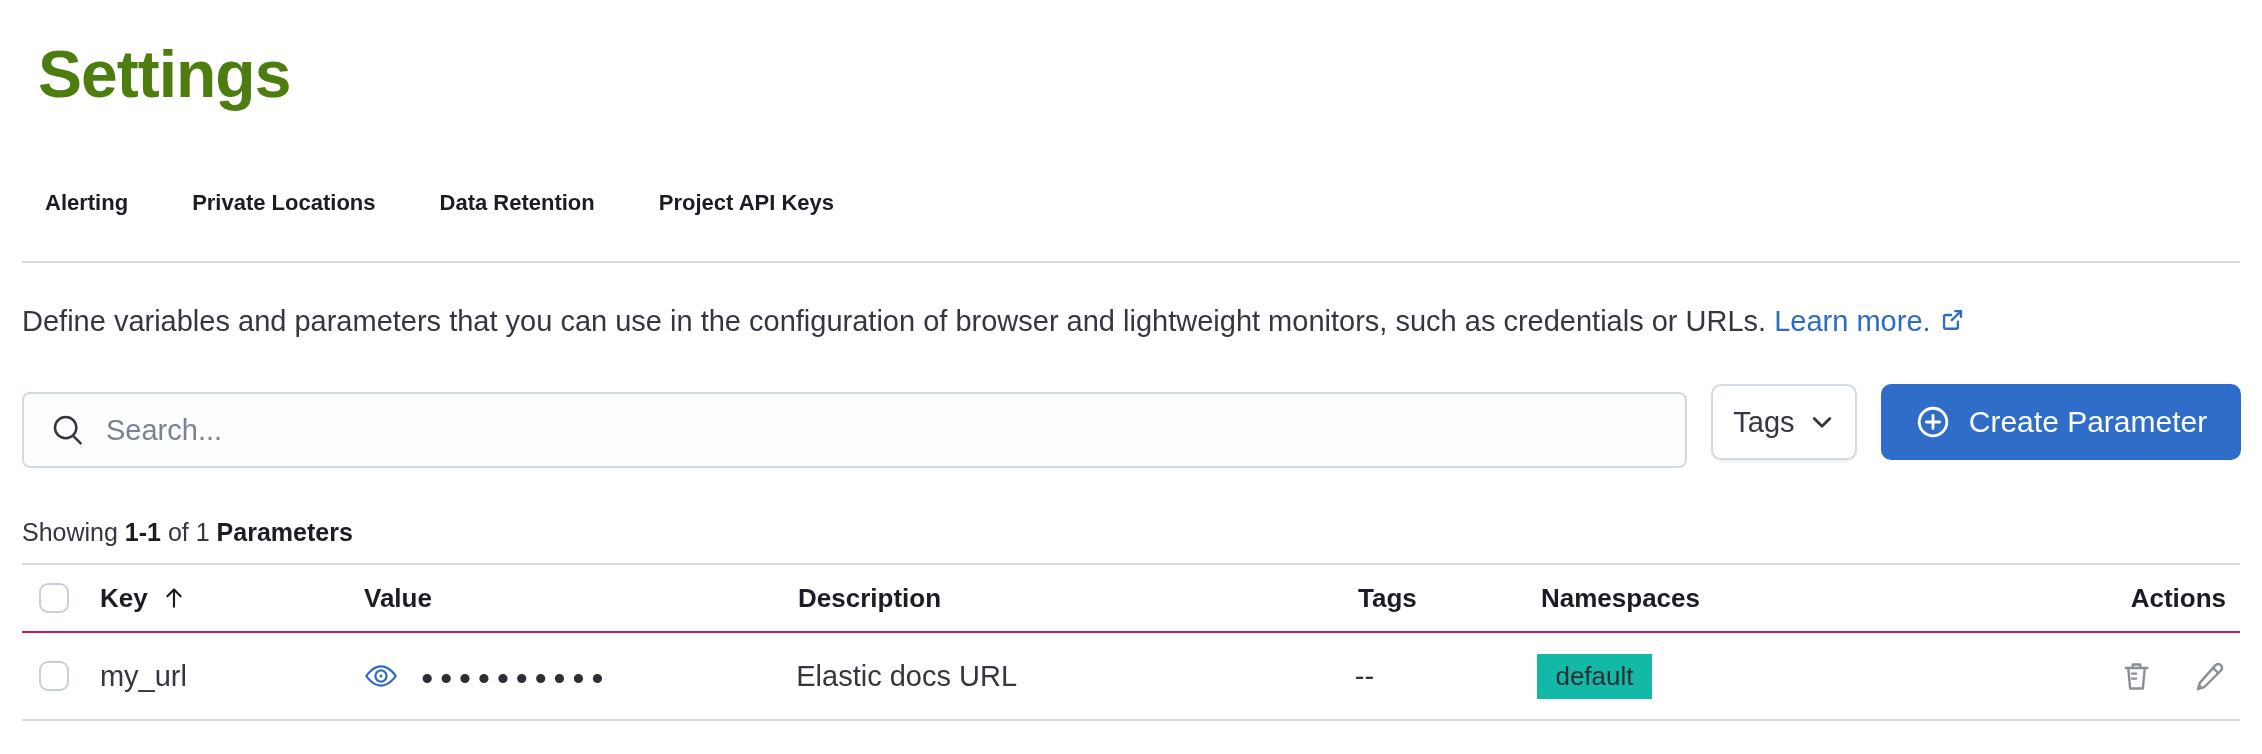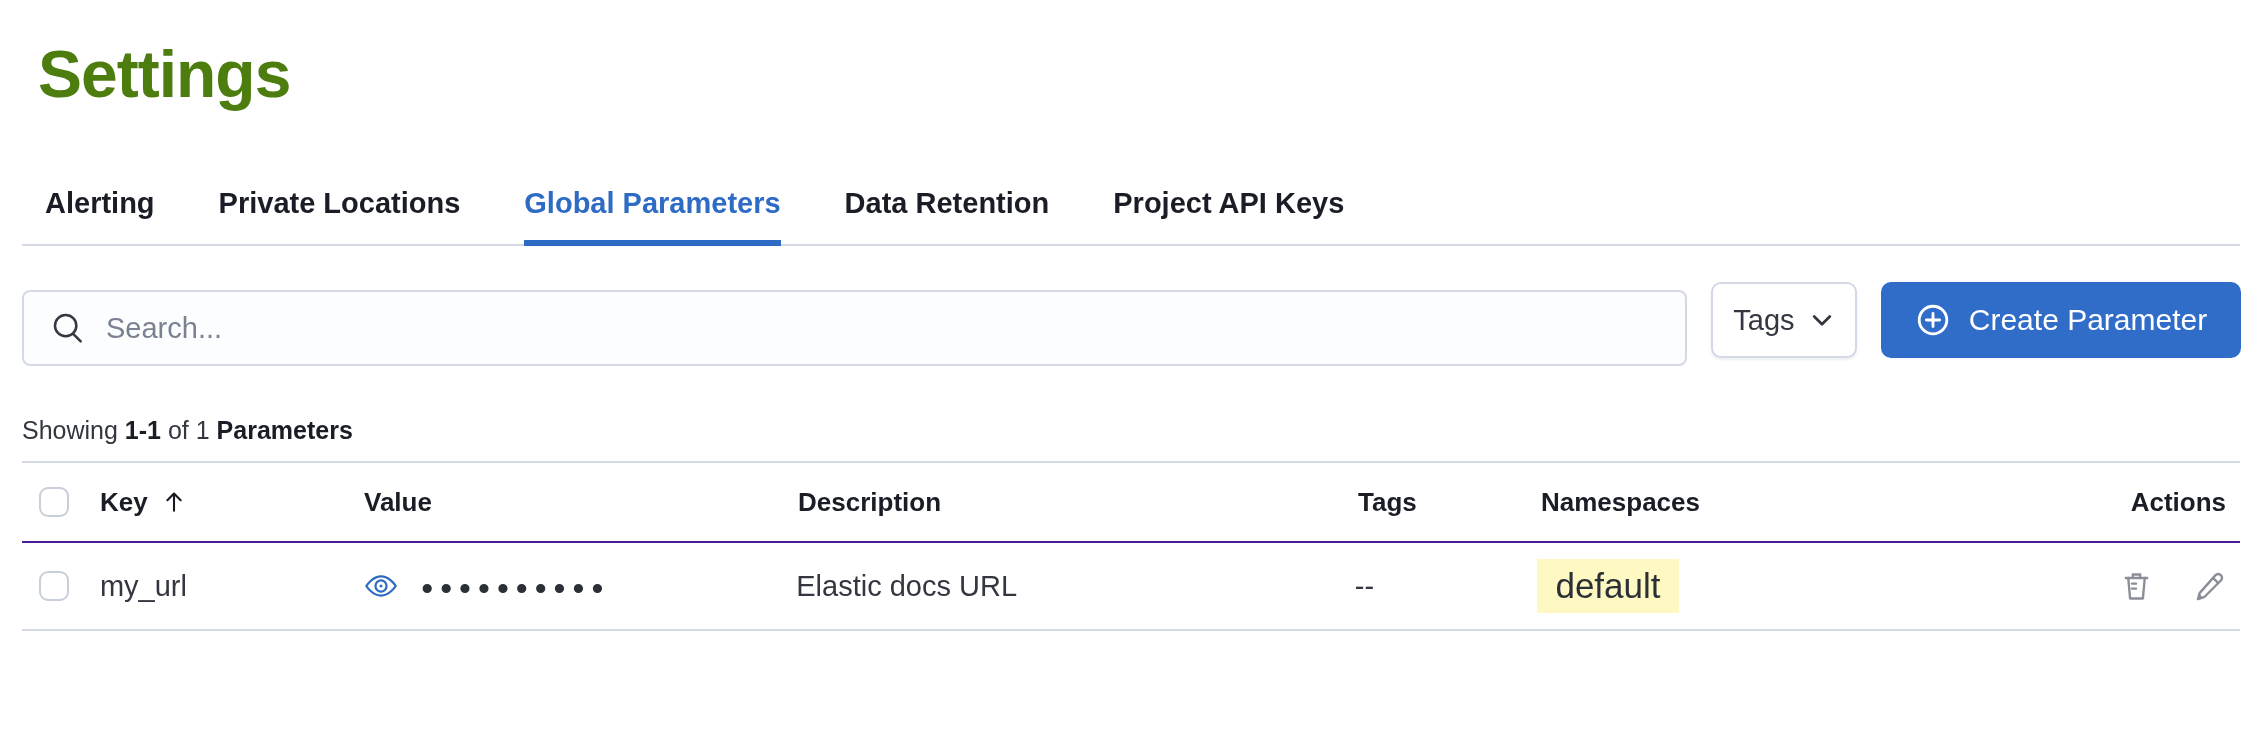"Alerting" .tab { font-size: 29px -> 22px; padding-bottom: 20px -> 37px }
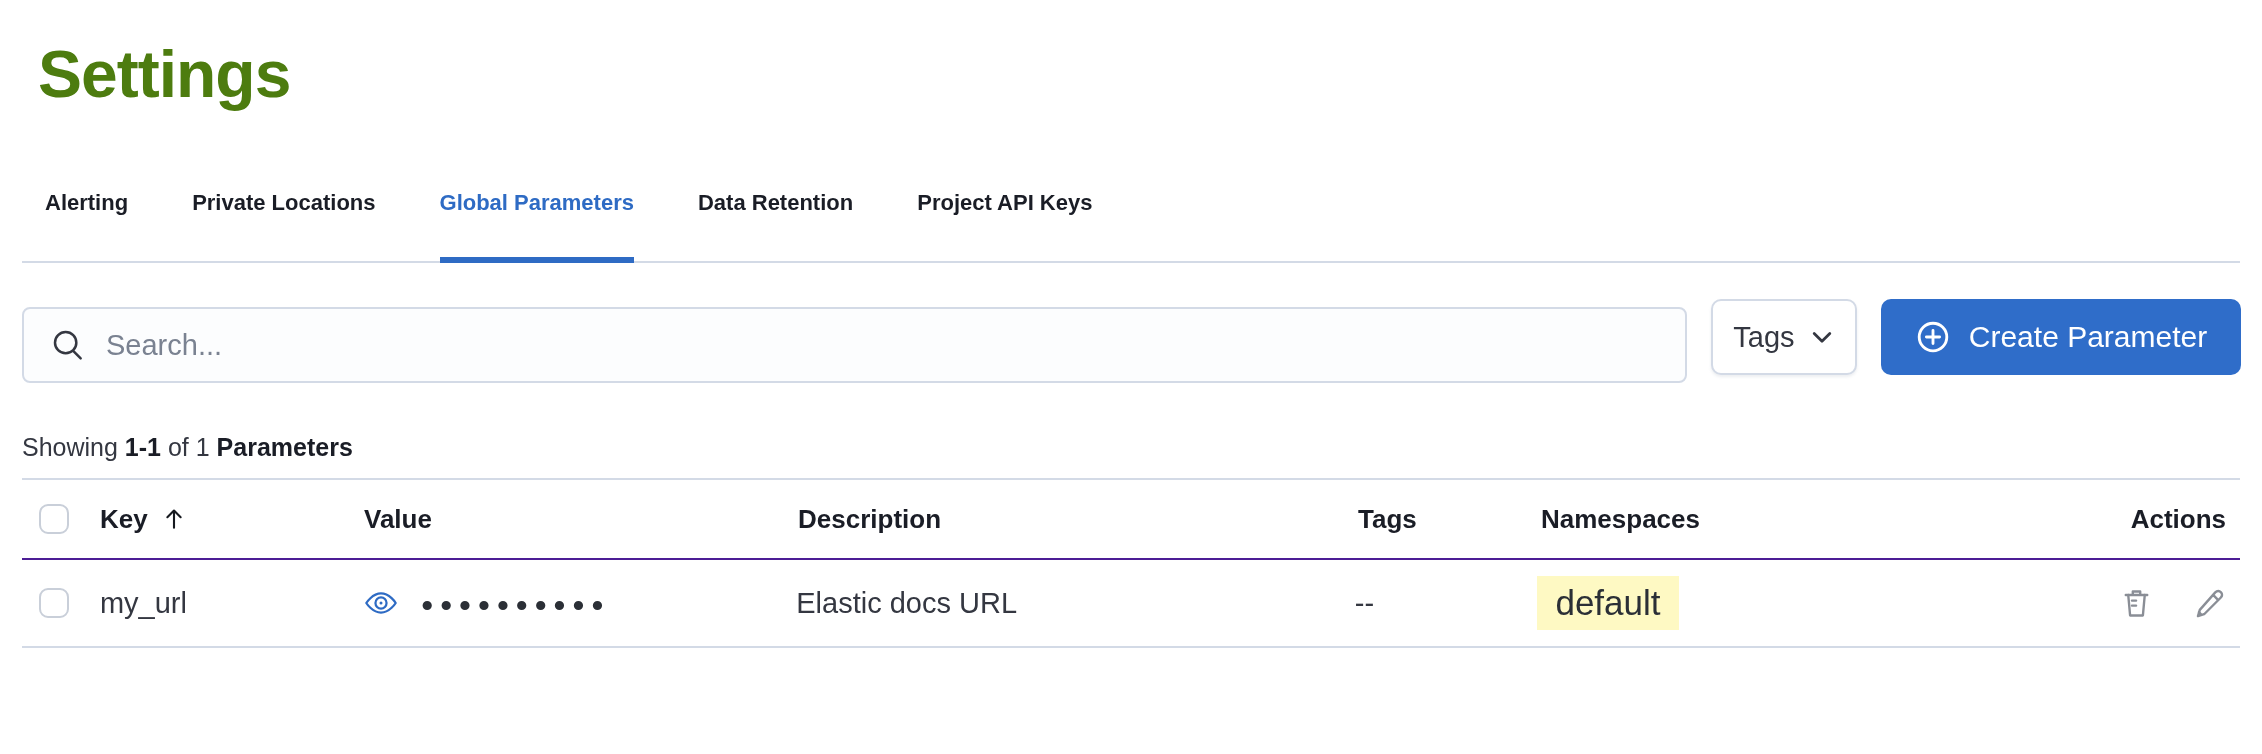"Global Parameters" div.tab { html: <div>Global Parameters</div> -> none }
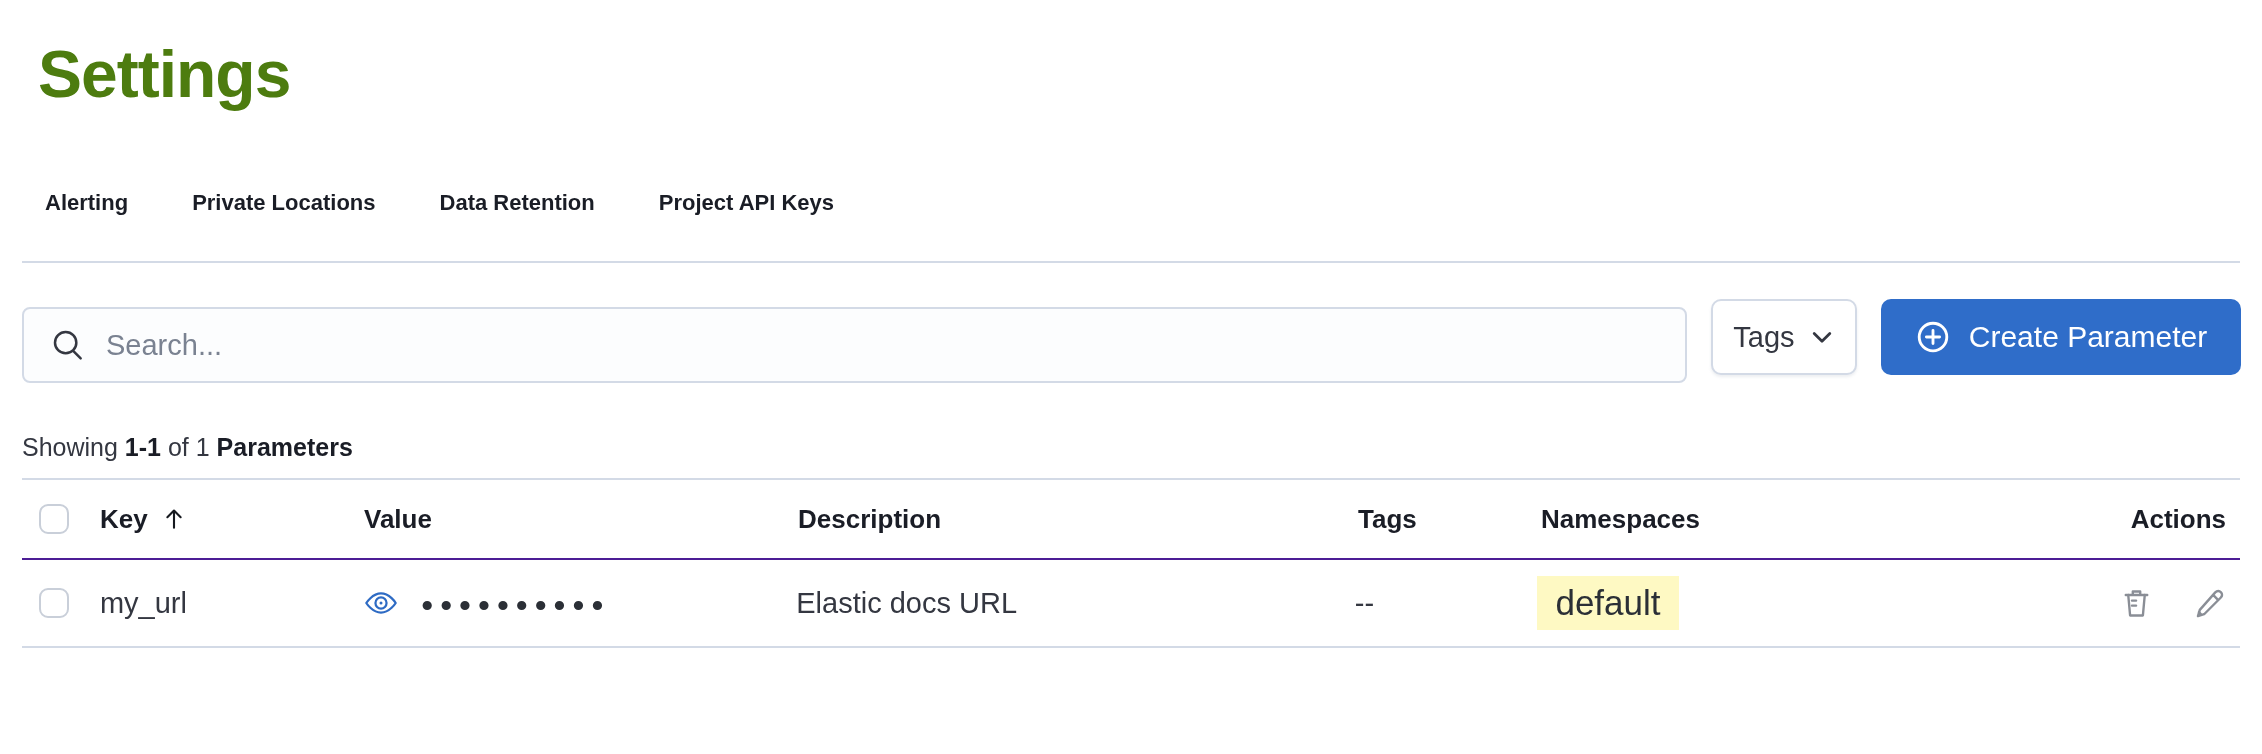"Define variables and parameters that" p.desc { html: none -> <p><span>Define variables and parameters that you can use in the configuration of browser and lightweight monitors, such as credentials or URLs.</span> <a>Learn more.</a><span><svg> <path></path> <path></path> <path></path> </svg></span></p> }
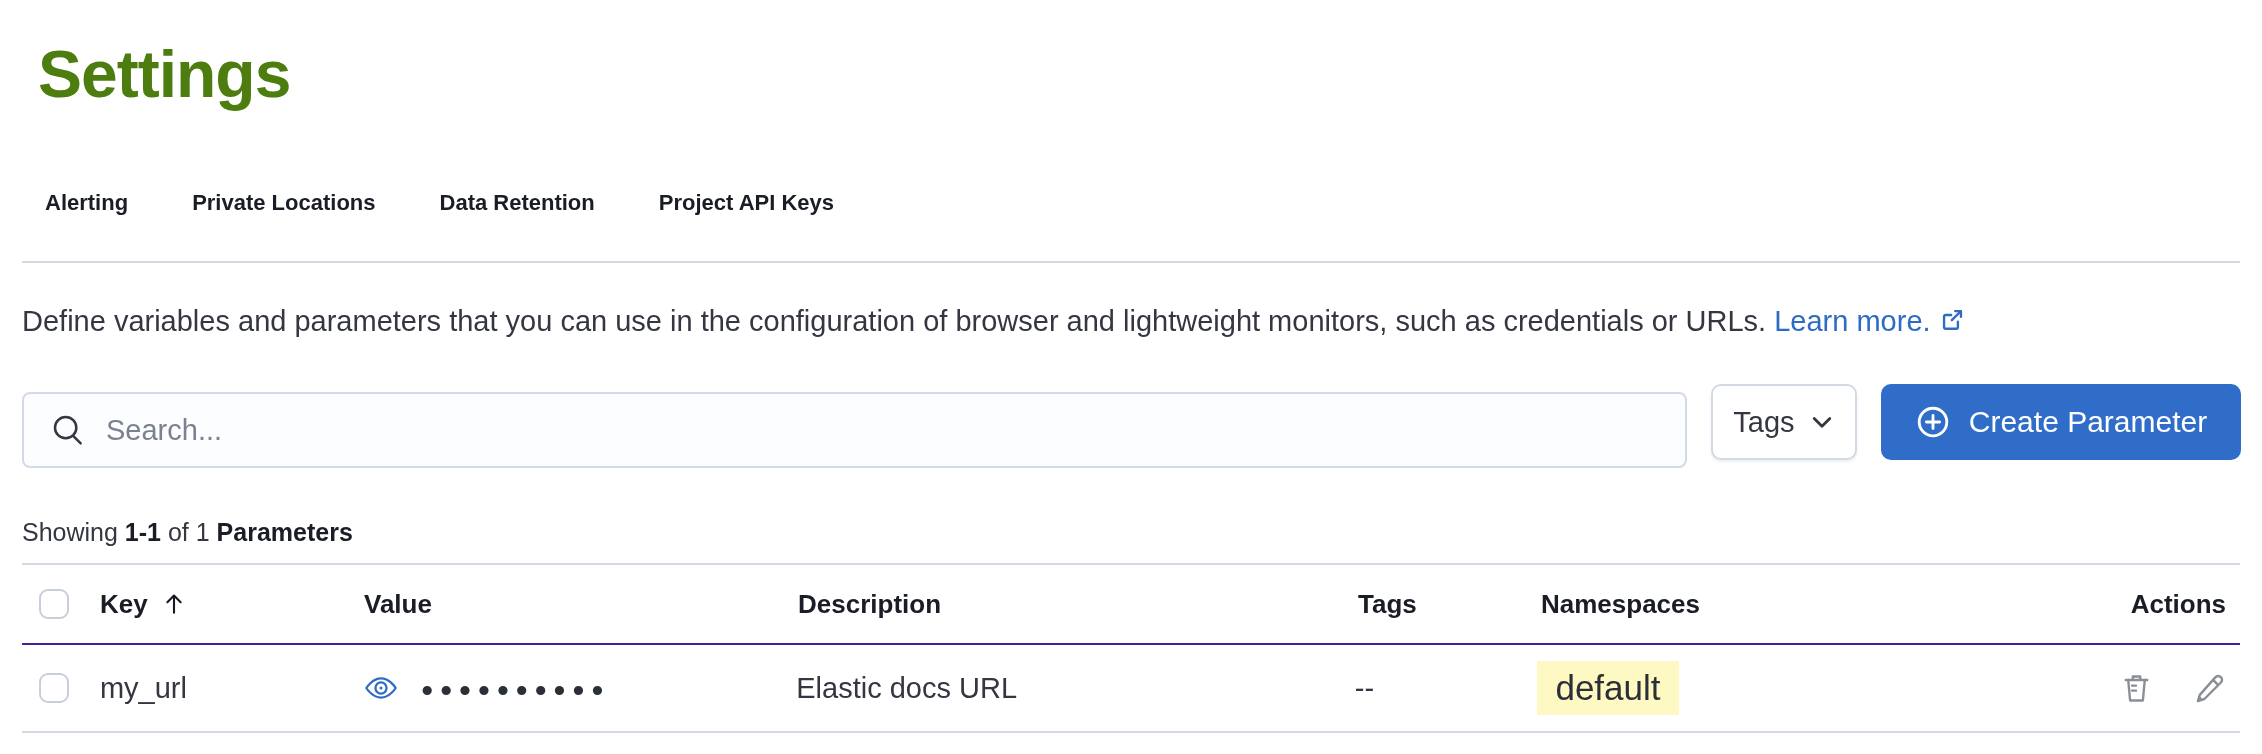"Key" .thead { border-bottom: 2px solid #4c1d95 -> 2px solid #be185d; height: 80px -> 68px }
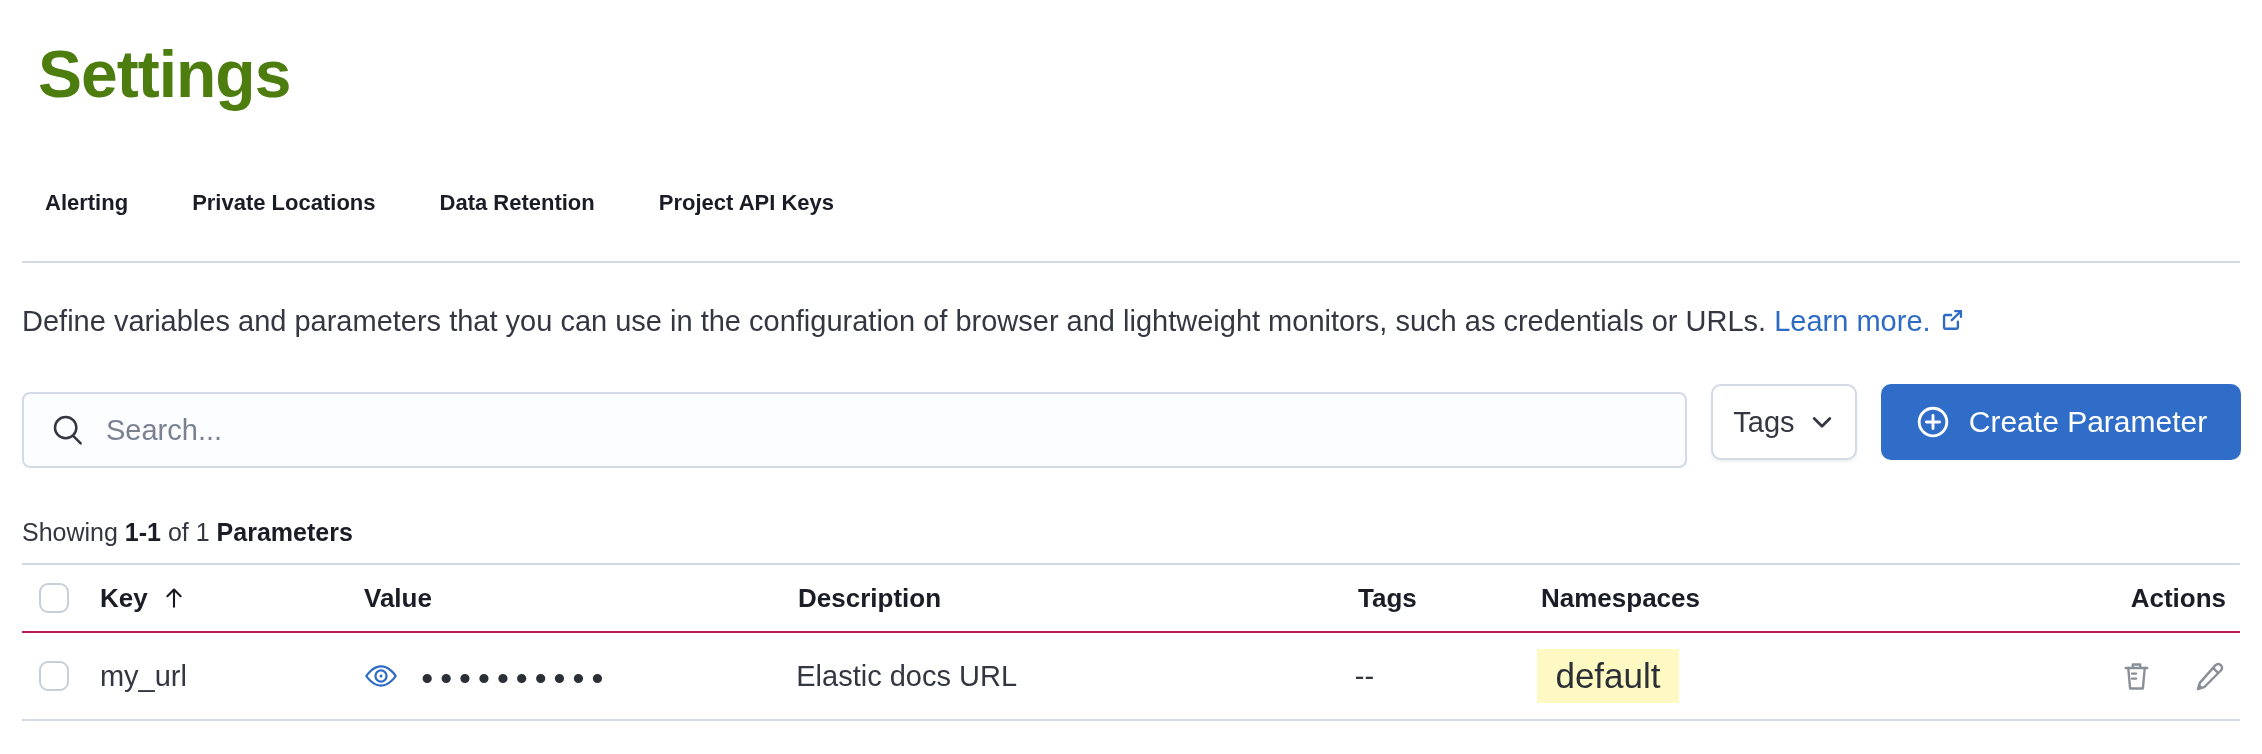"default" .badge { background: #fef9c3 -> #14b8a6; font-size: 35px -> 26px }
